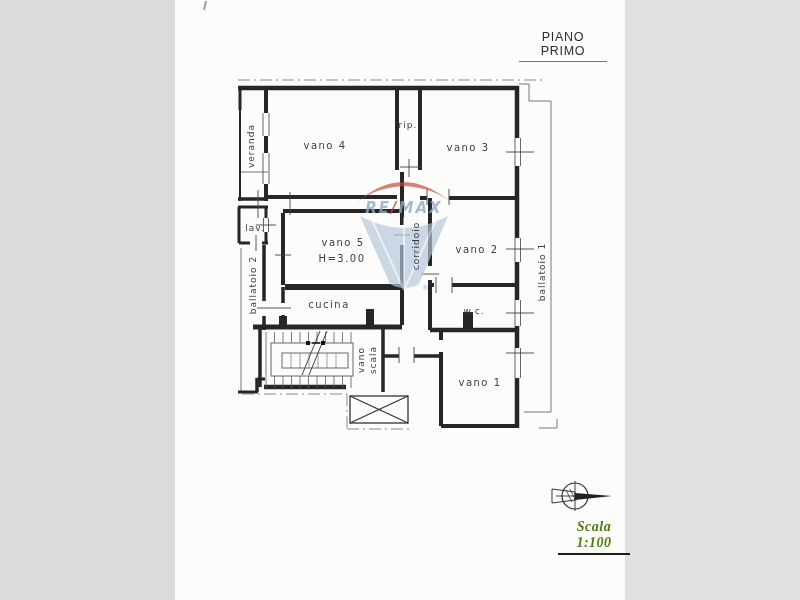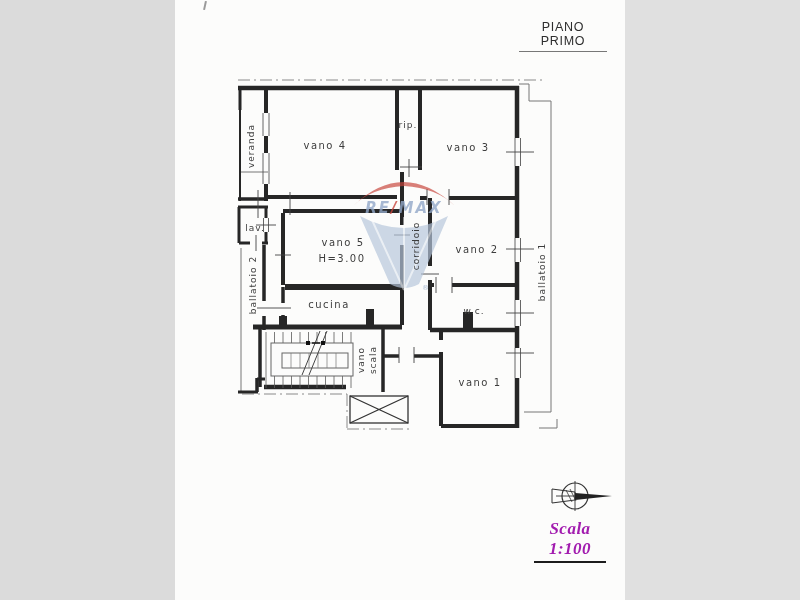"PIANO PRIMO" .title { top: 20px -> 30px }
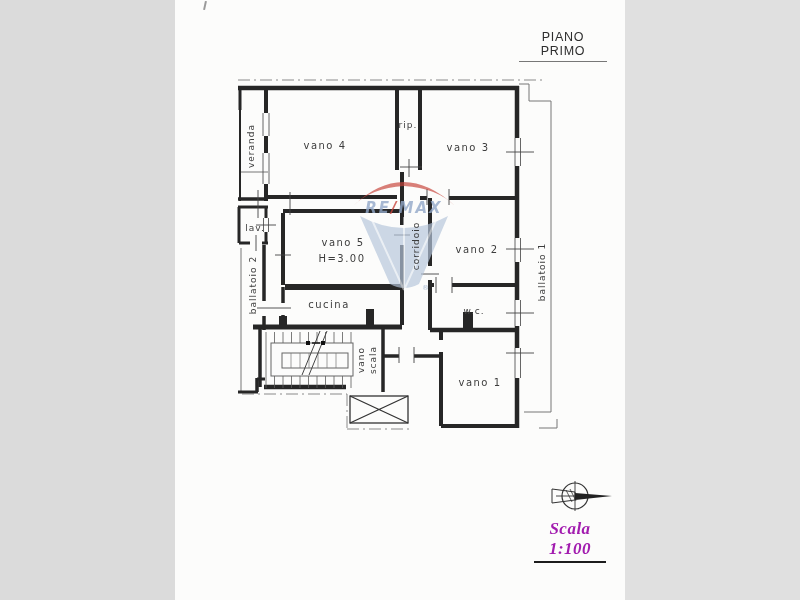"Scala 1:100" .scale { color: #a21caf -> #4d7c0f; font-size: 17px -> 14px; left: 534px -> 558px }
